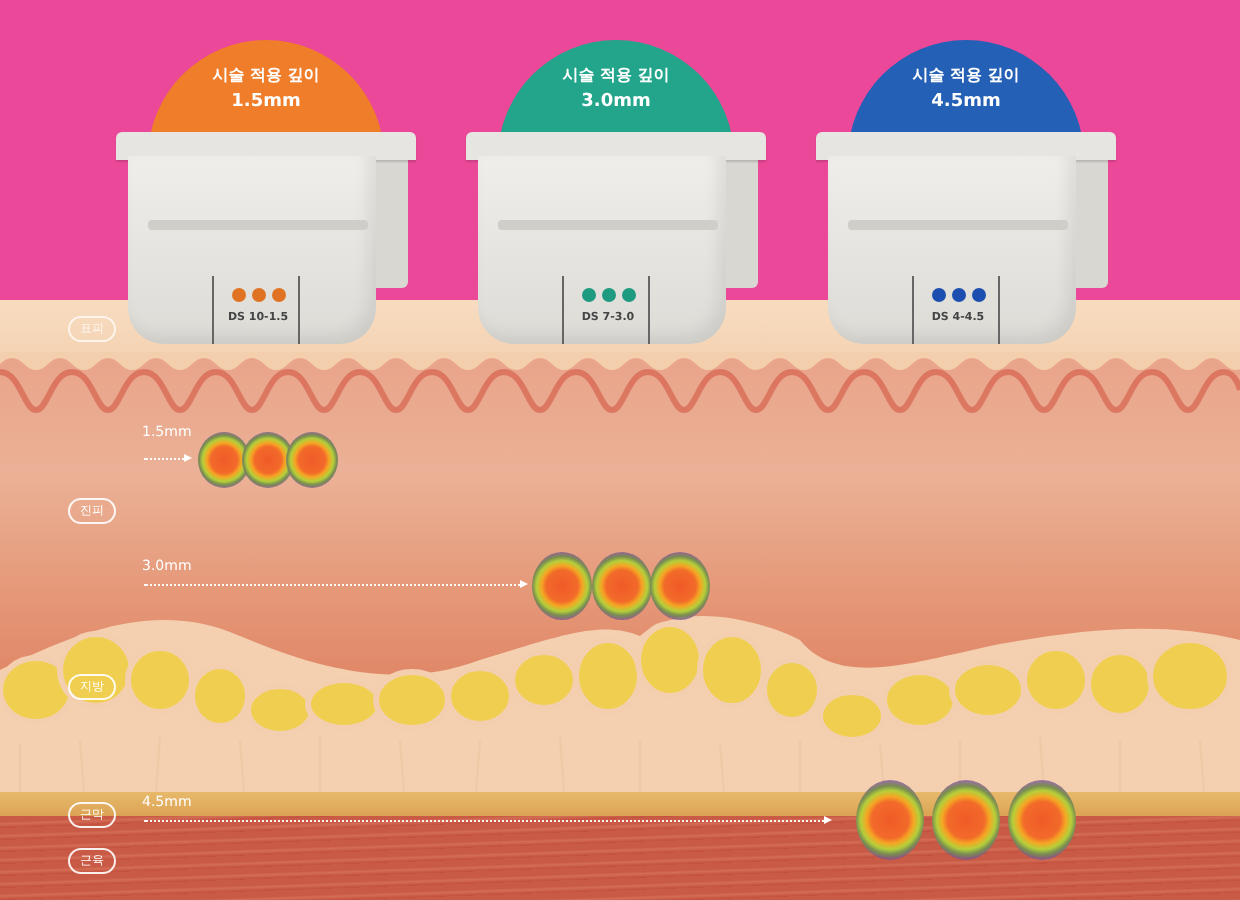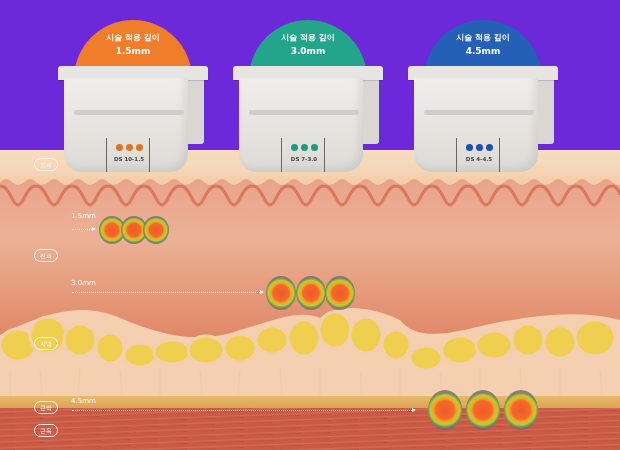"시술 적용 깊이" .stage { background: #6d28d9 -> #ec4899 }
